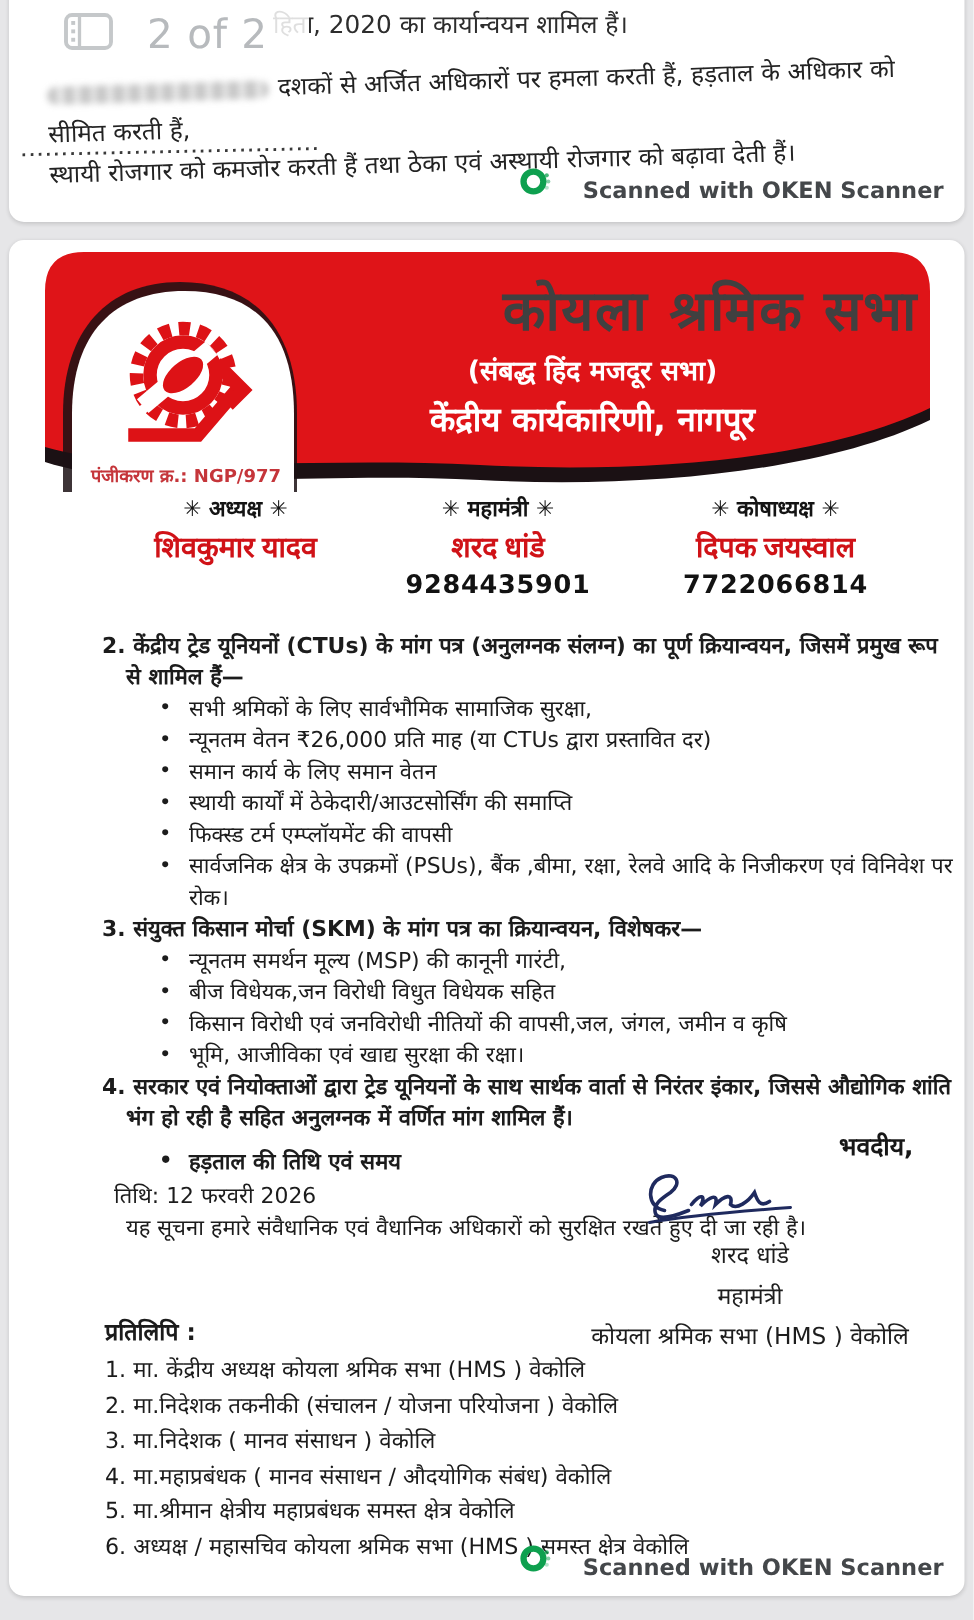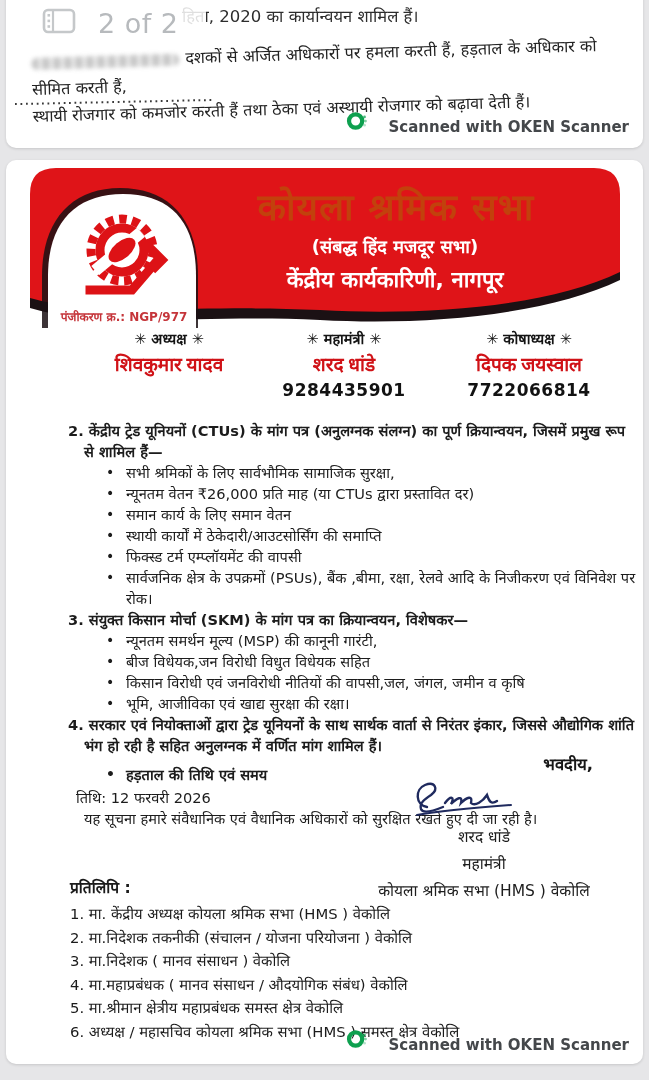"कोयला श्रमिक सभा" .org-name { color: #c2410c -> #404040; text-align: center -> right }
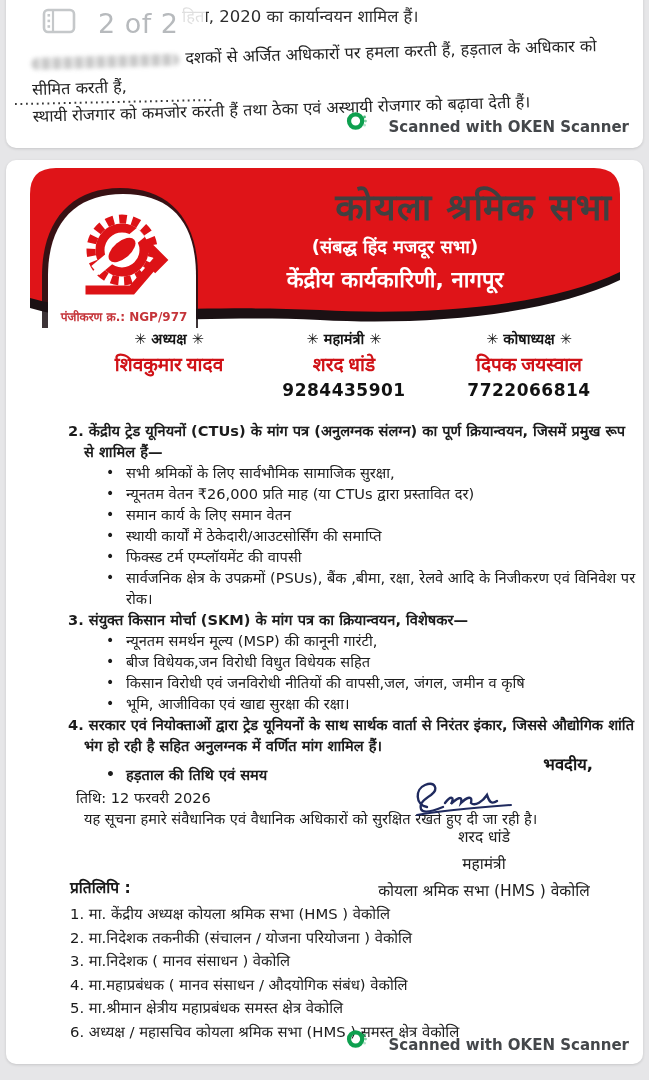"✳ अध्यक्ष ✳" .officials { left: 12px -> 0 }
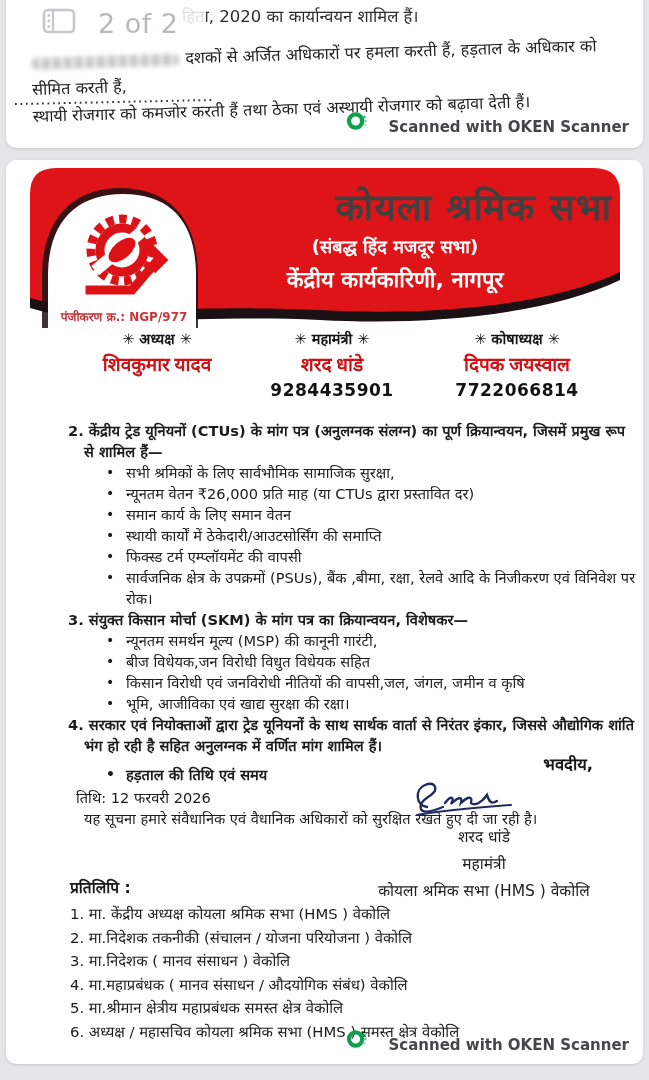"भवदीय," .sig-block { right: 24px -> 8px }
